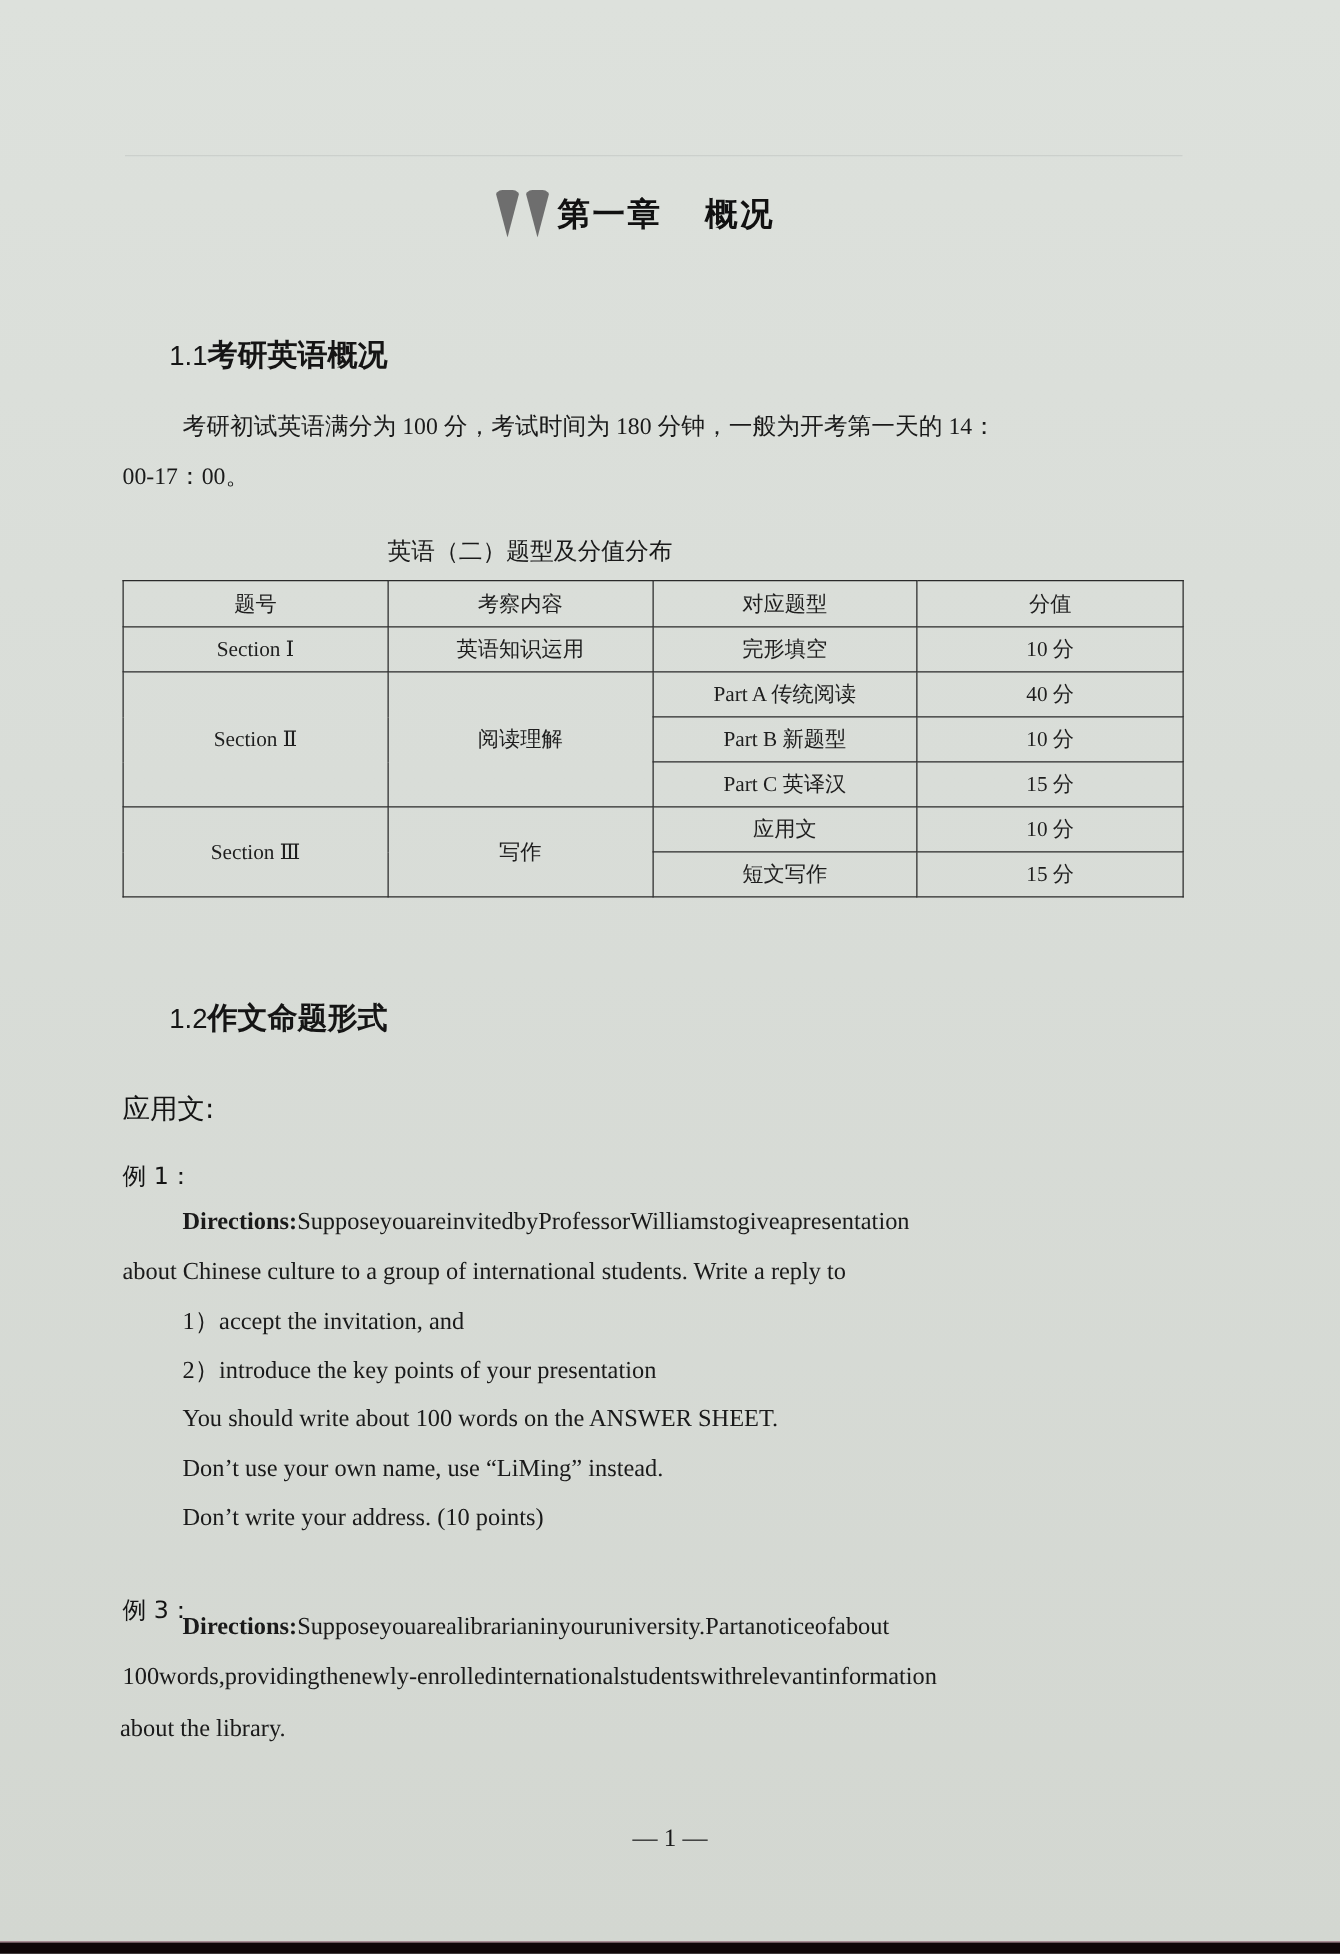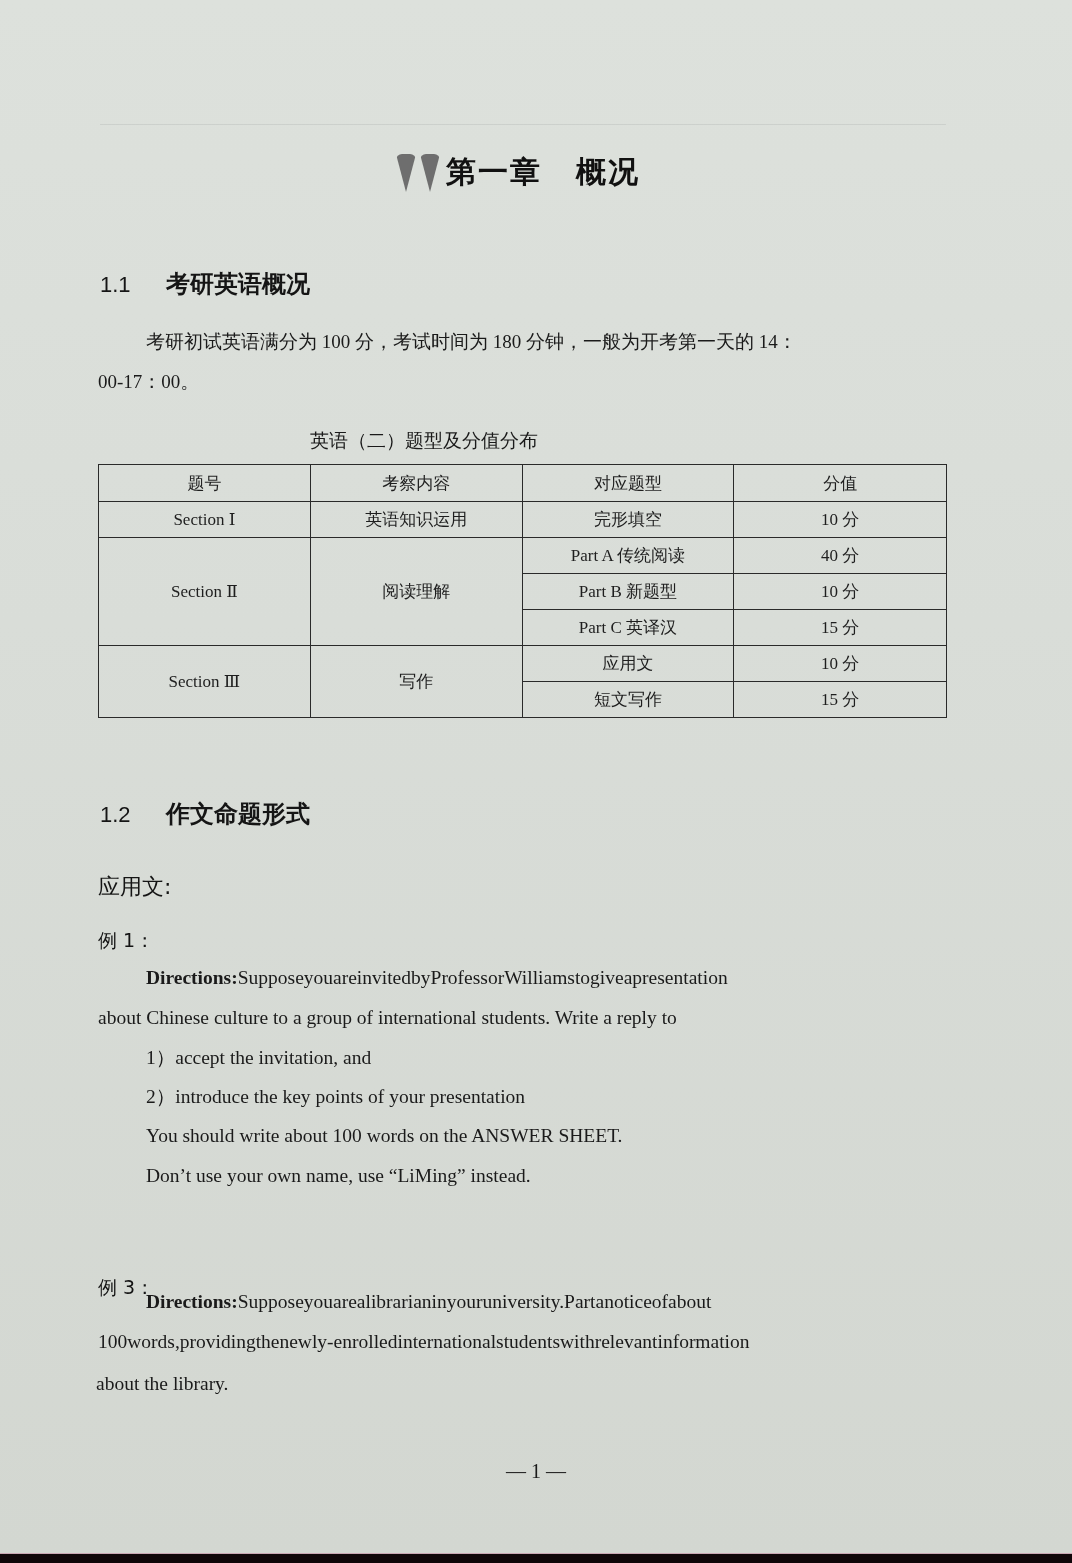"第一章" .chapter-title { font-size: 30px -> 26px }
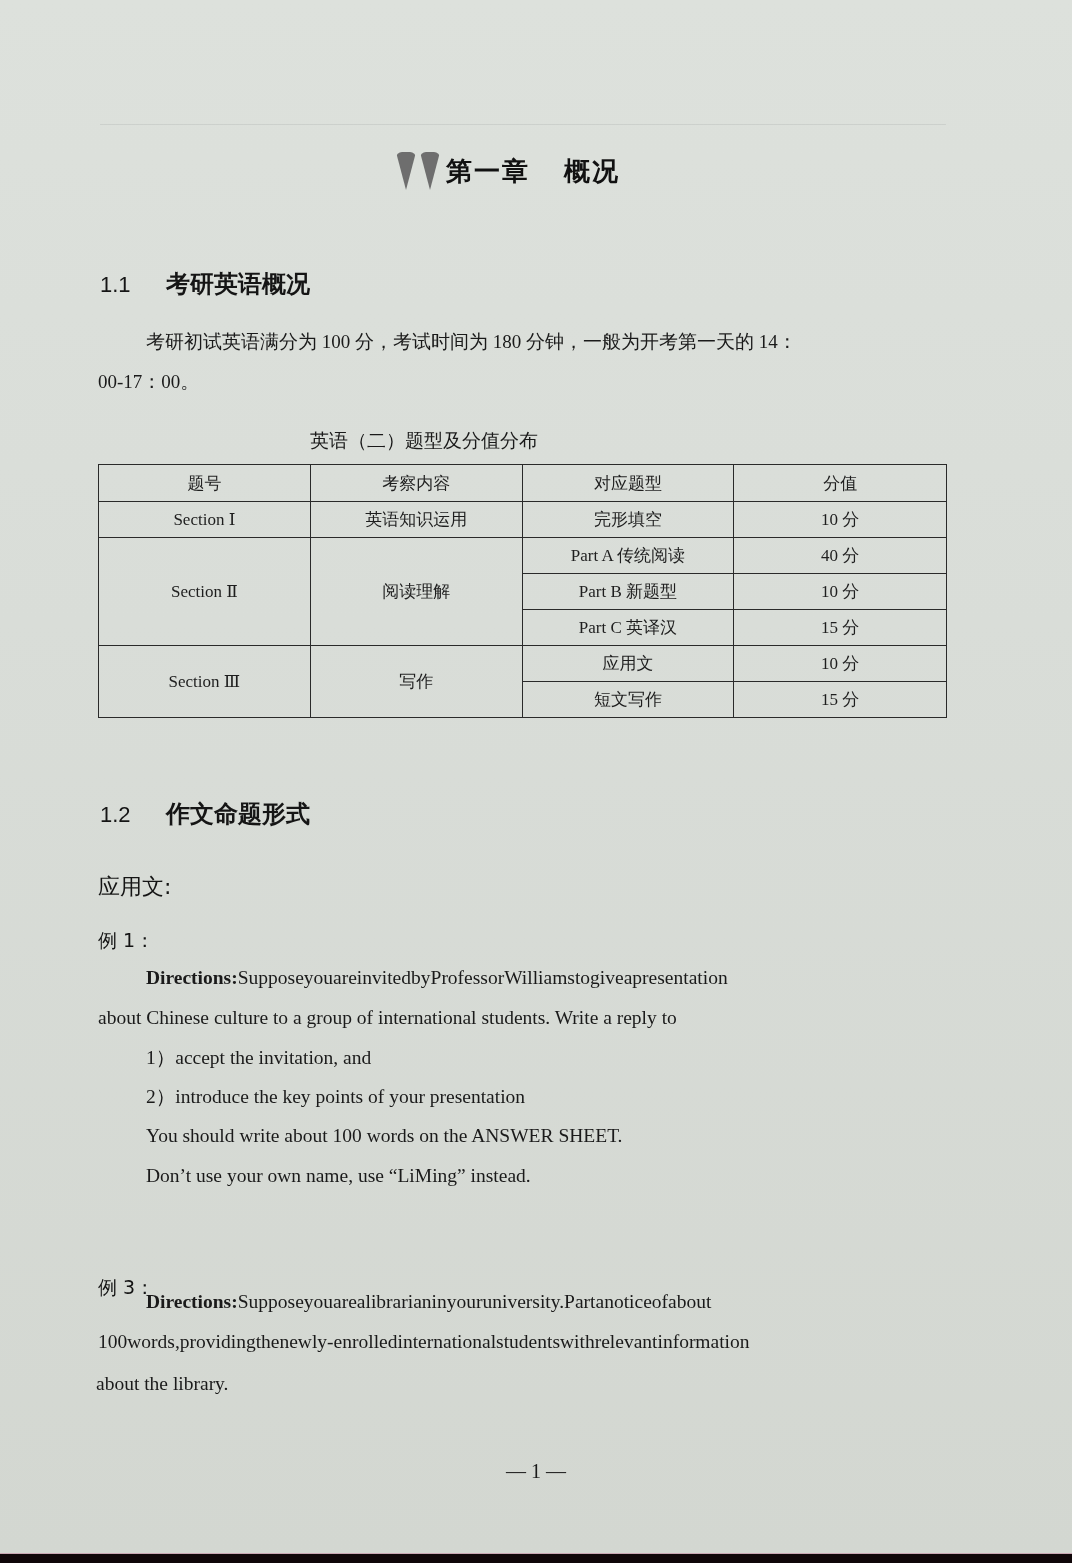"1.1" .h2 .num { text-align: none -> right }
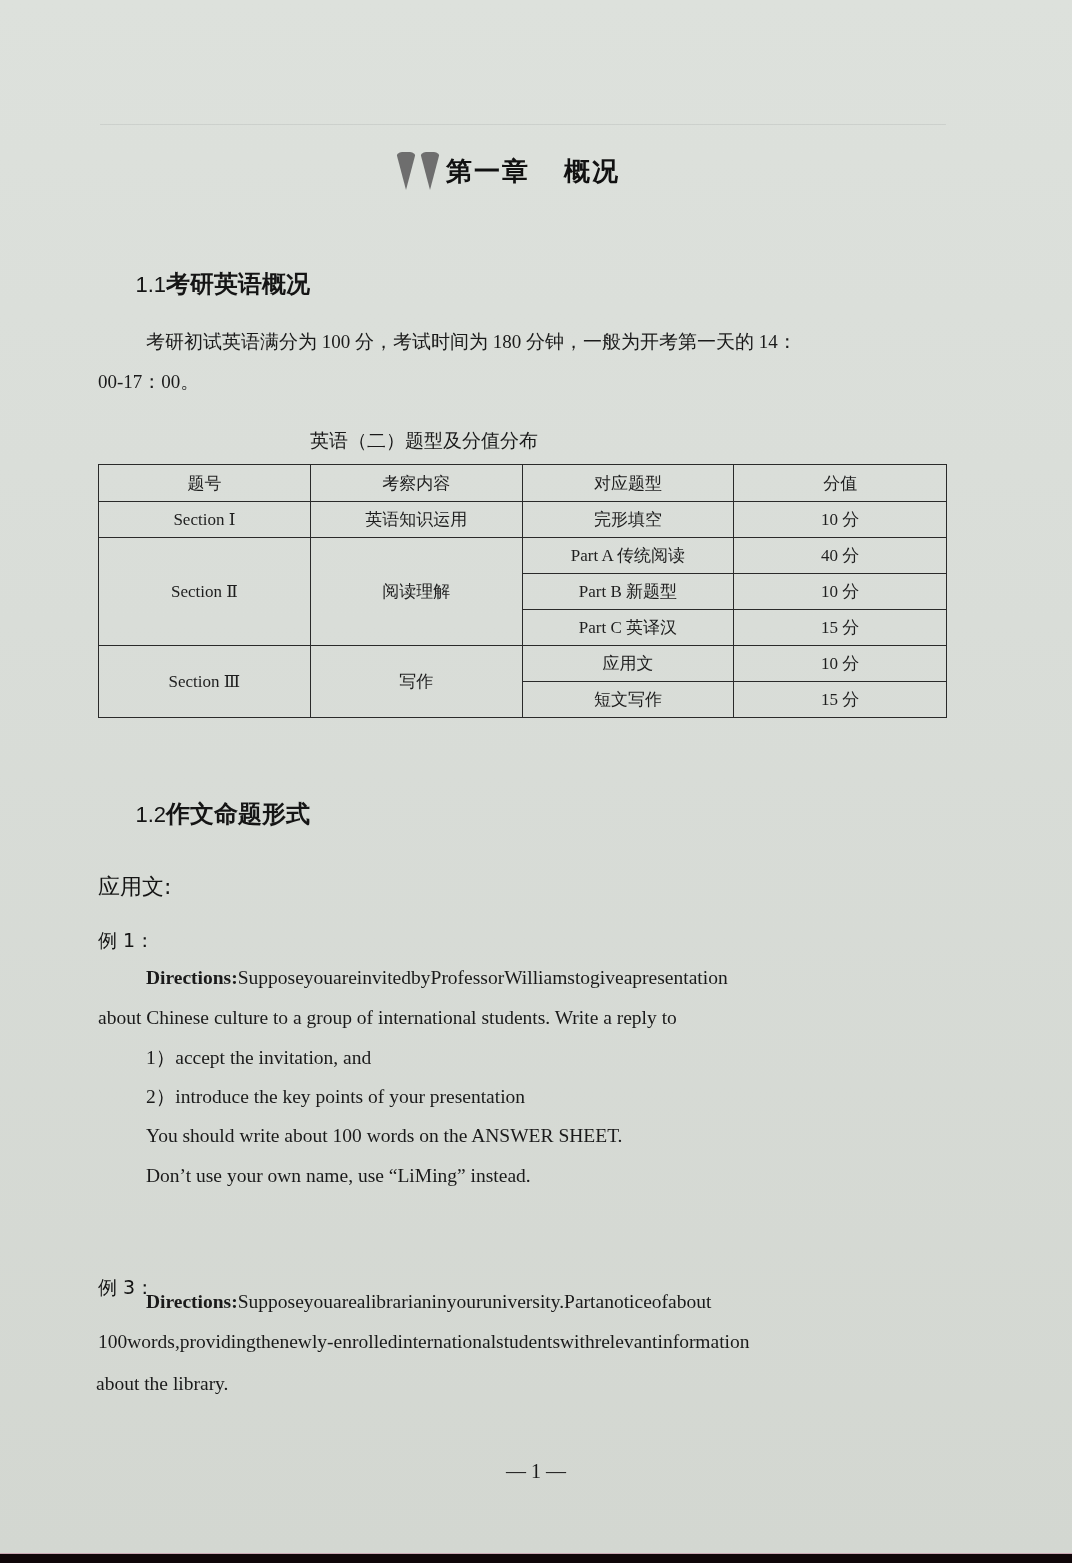"Don’t write your address. (10" div.line { html: none -> <div>Don’t write your address. (10 points)</div> }
